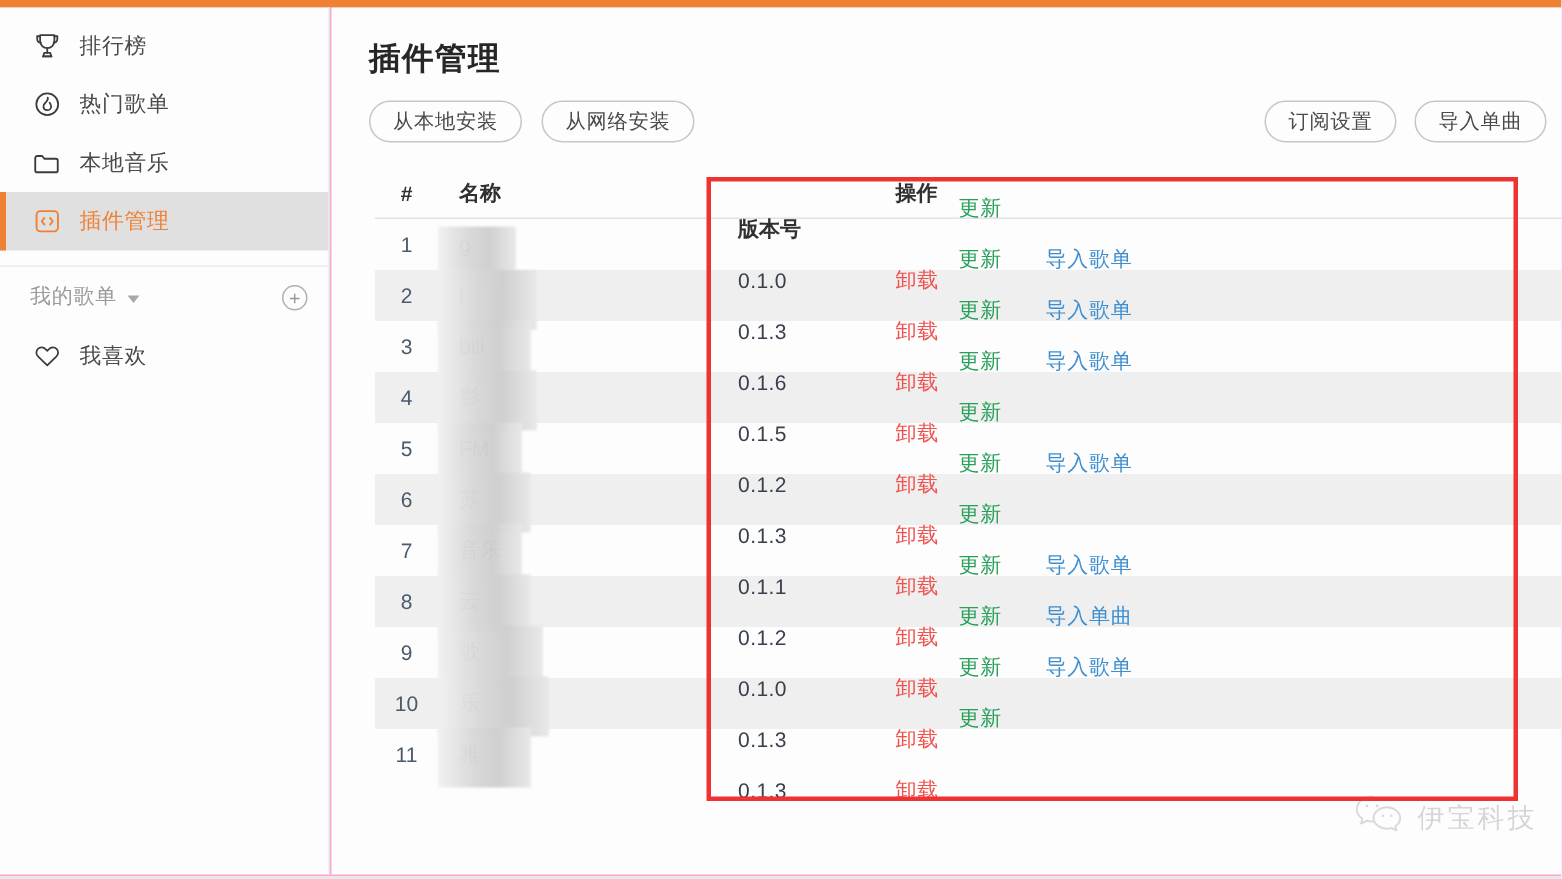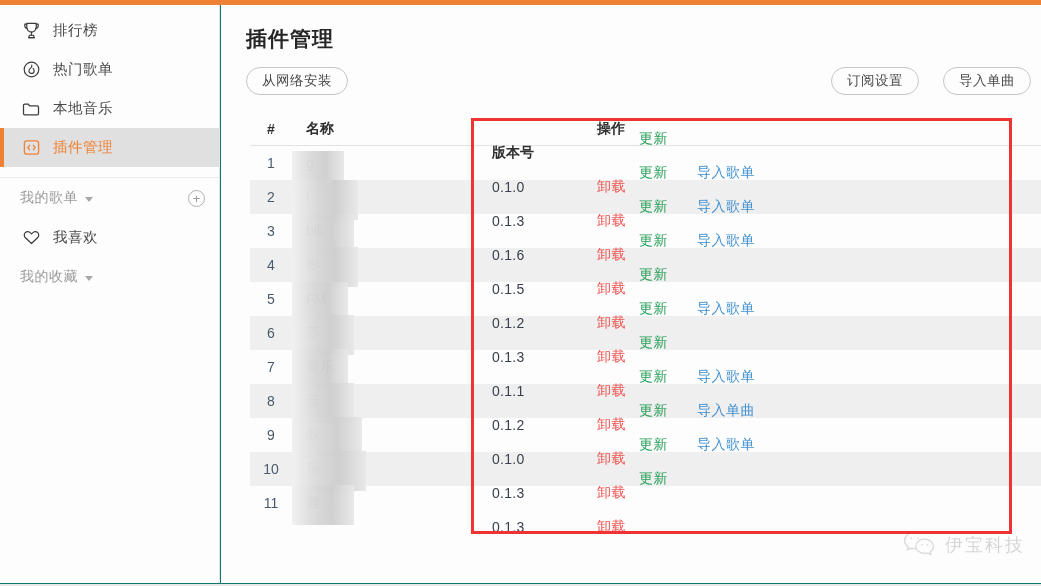"排行榜" #app { background: #0f766e -> #f9a8d4 }
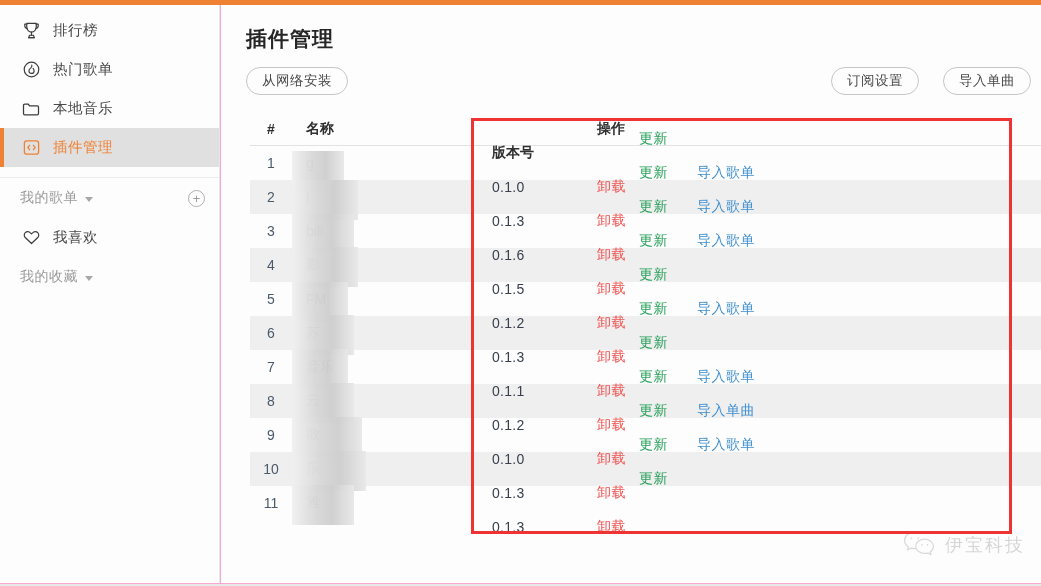"从本地安装" div.pill { html: none -> <div>从本地安装</div> }
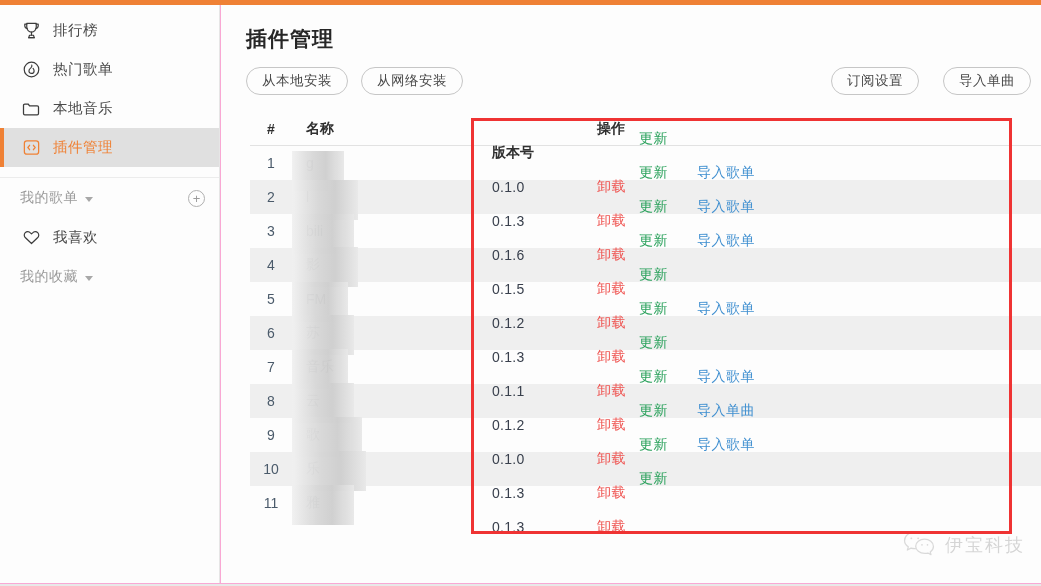"订阅设置" .right-actions { gap: 24px -> 12px }
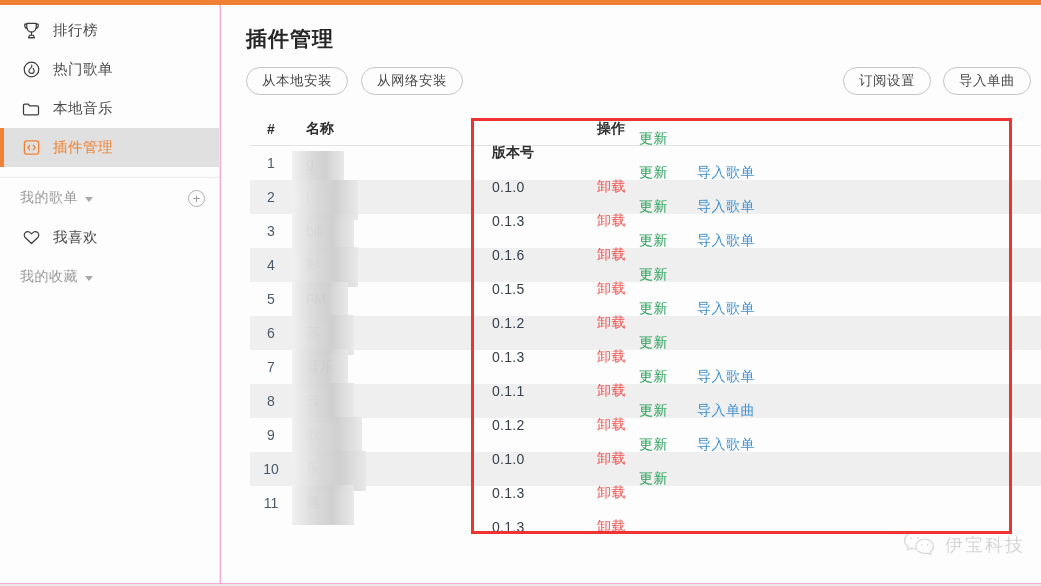"我的收藏" div.sec-head { html: <div> <span>我的收藏</span> <span></span> </div> -> none }
